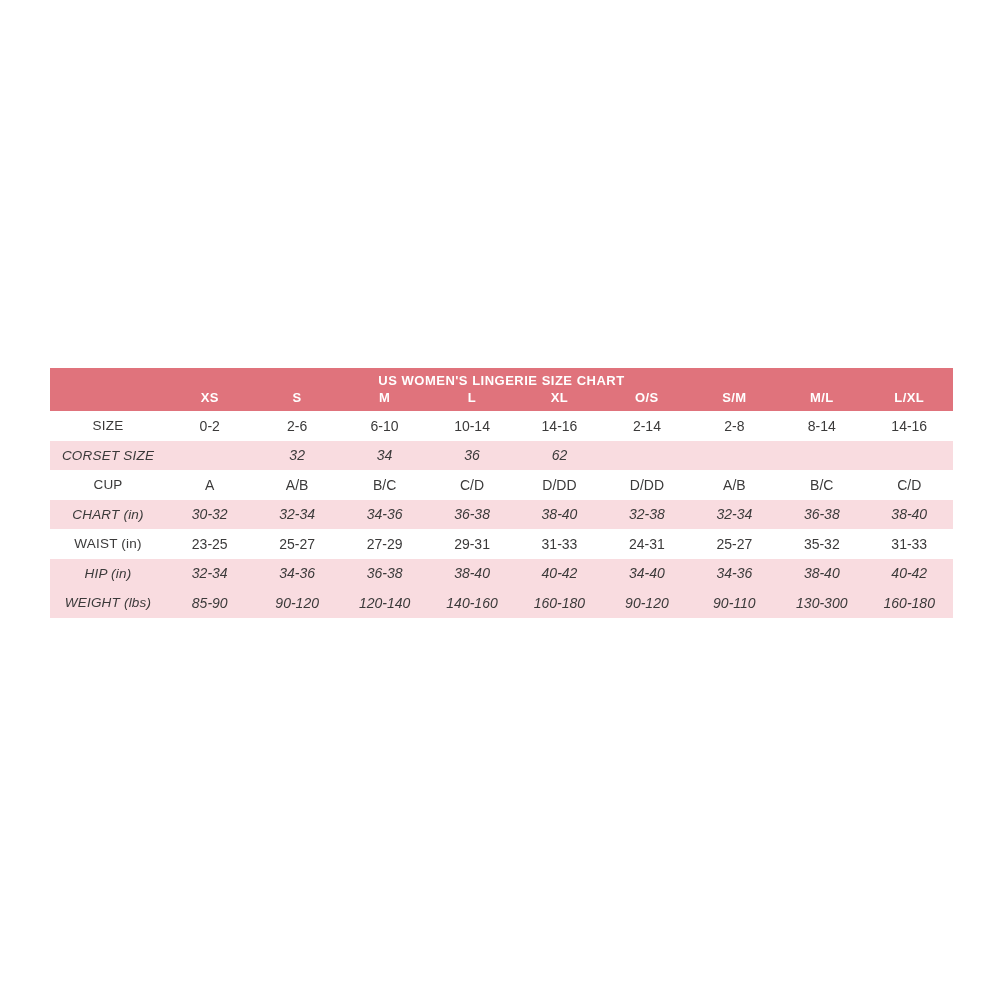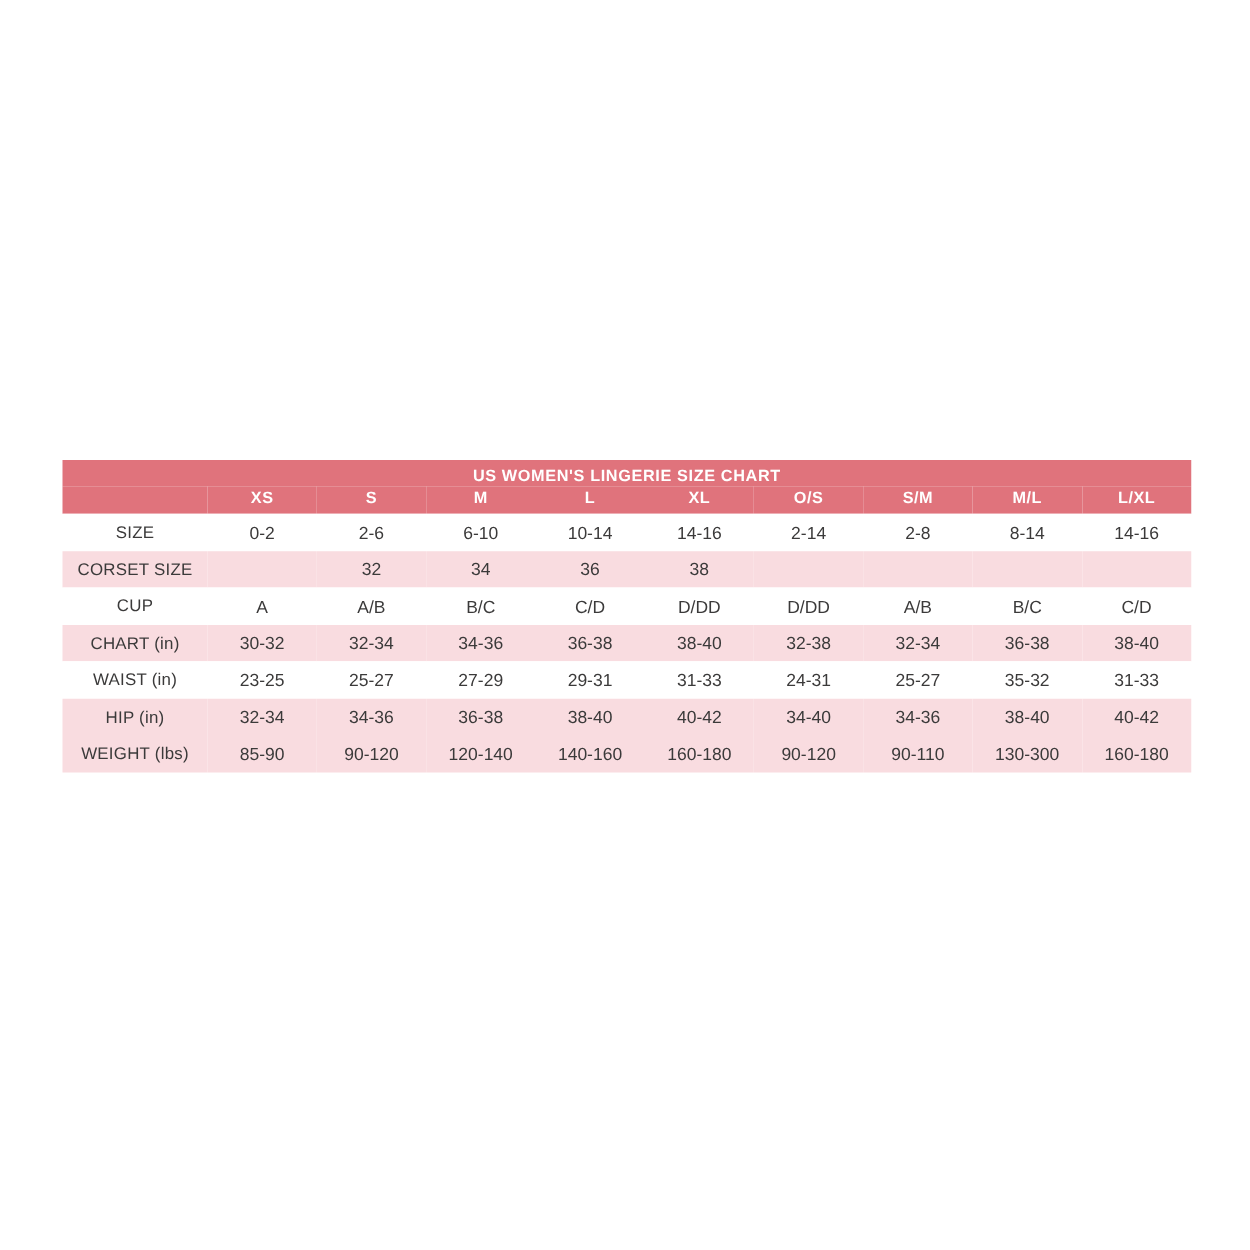"CORSET SIZE" tr.row-pink td { font-style: none -> italic }
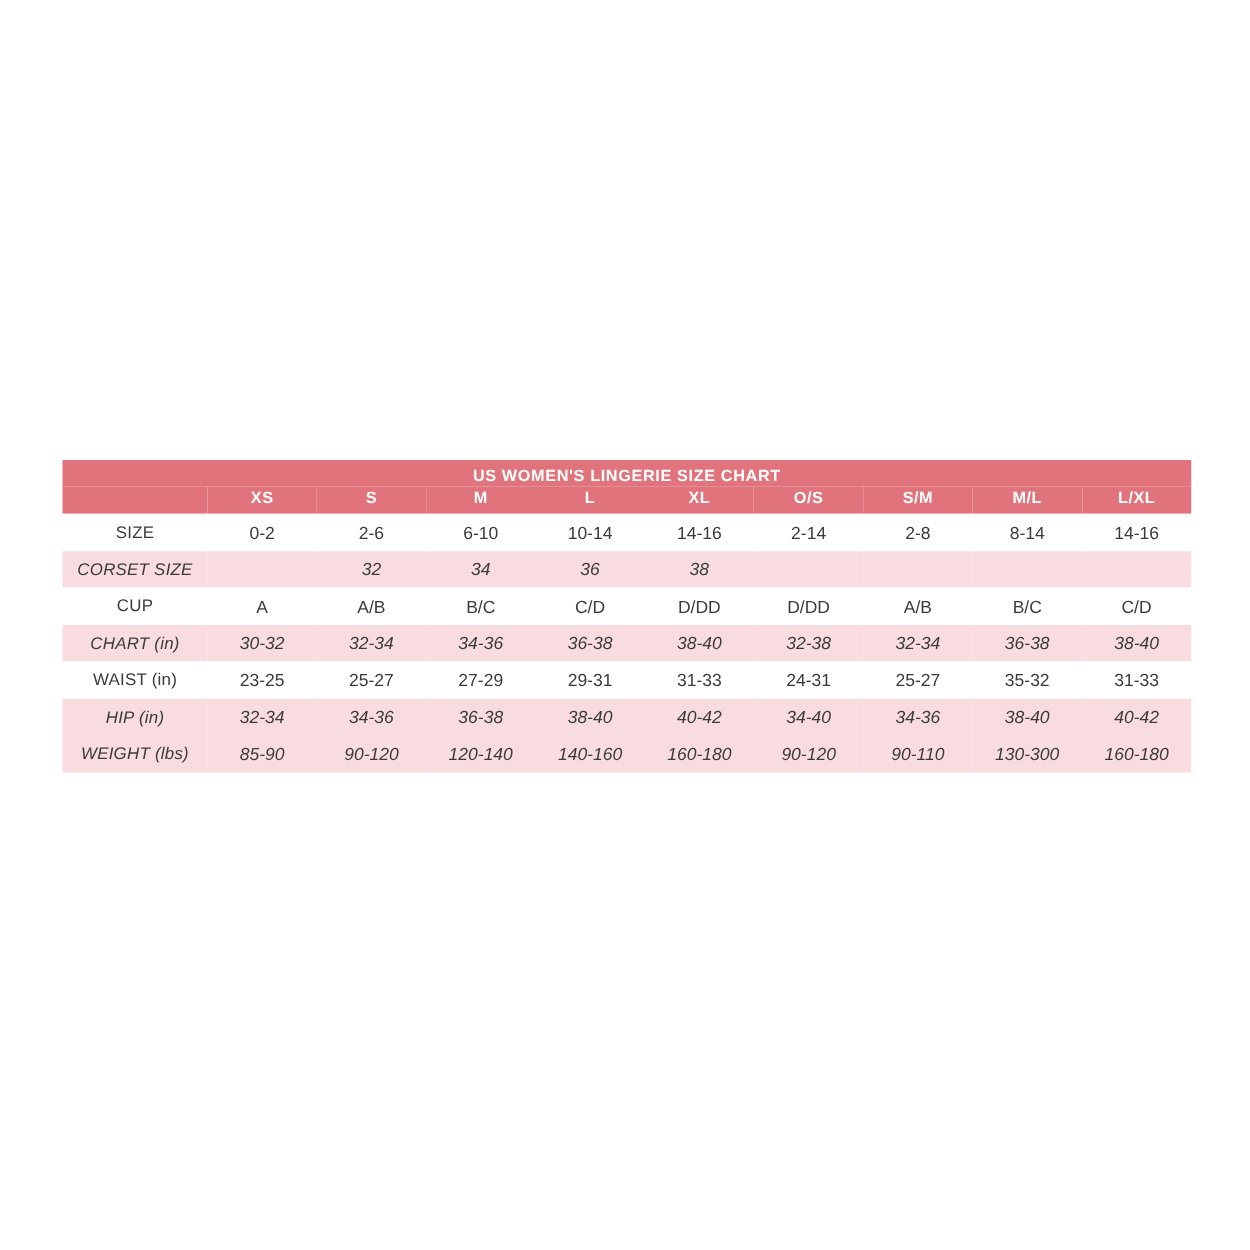"38" td { text: 38 -> 62 }
